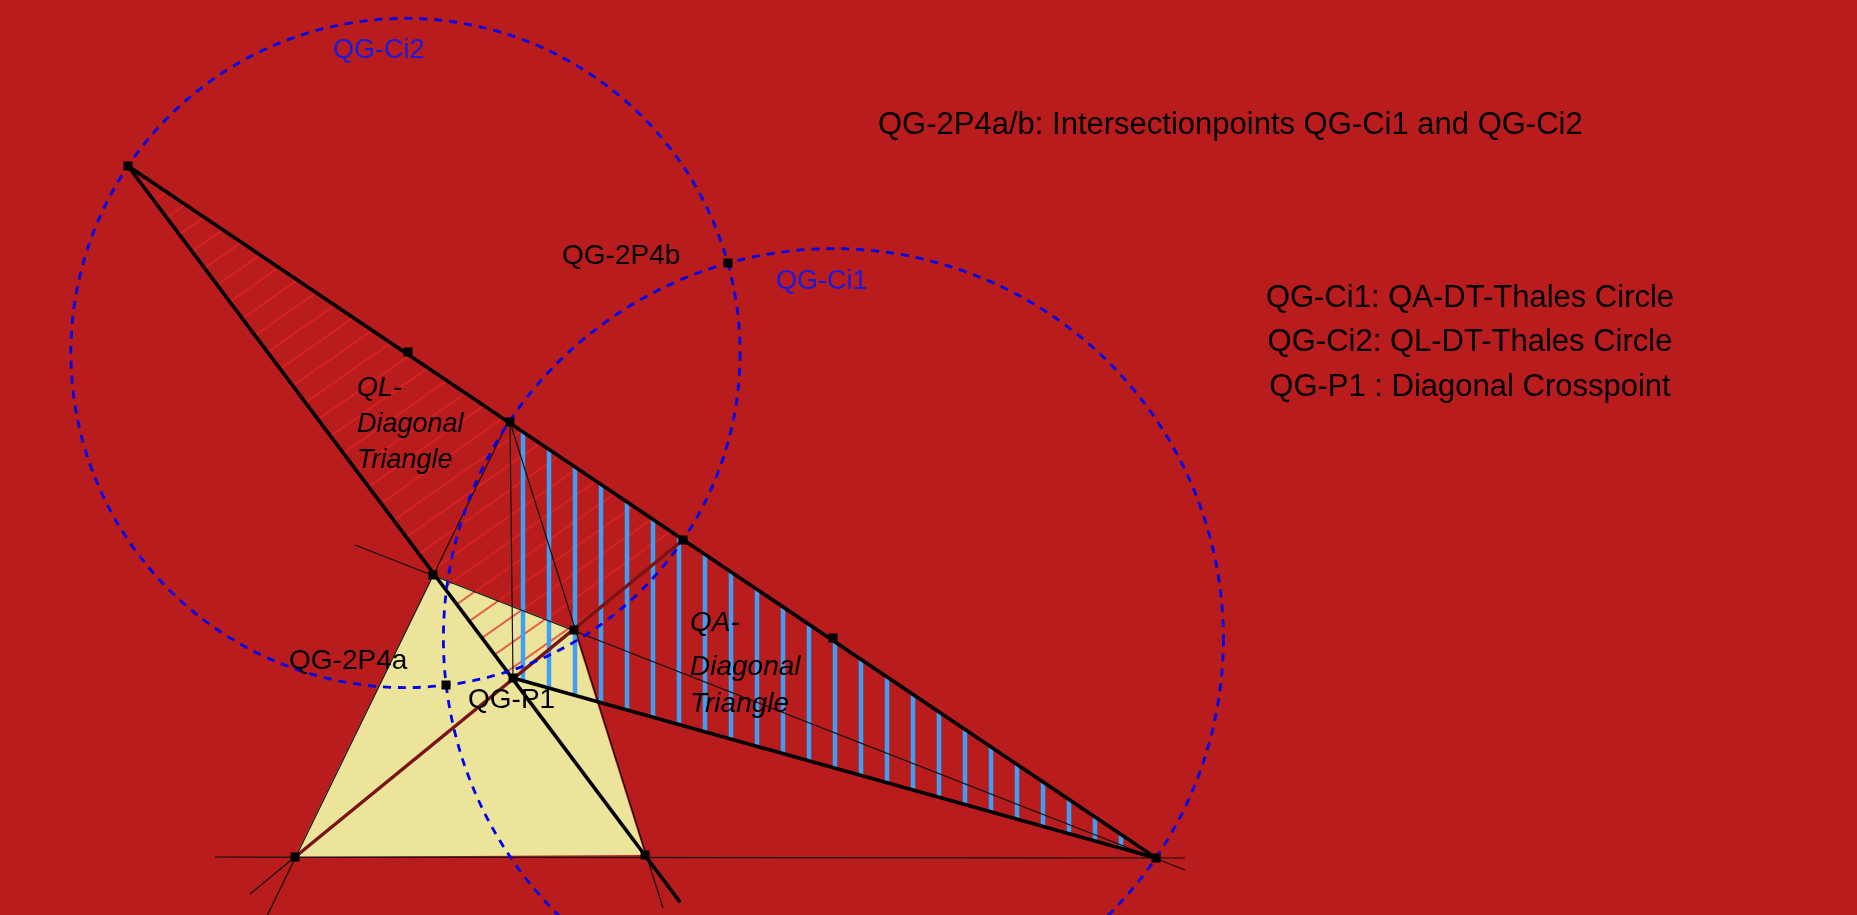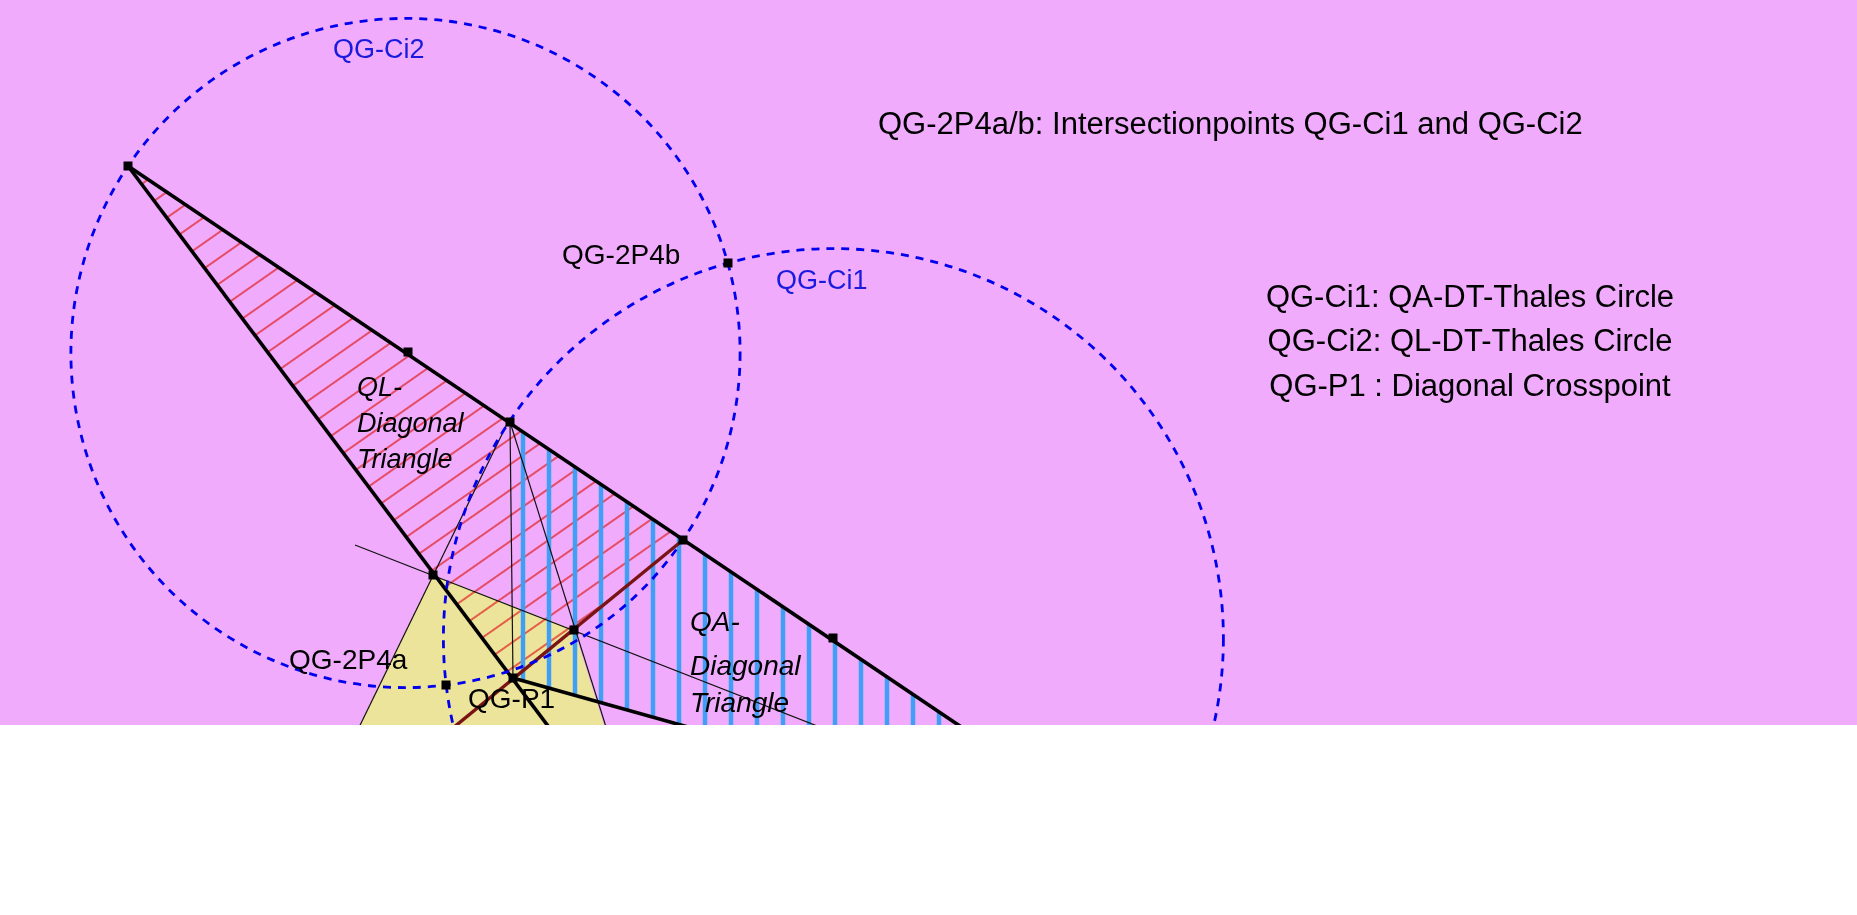"QG-Ci2" .canvas { background: #f0abfc -> #b91c1c; height: 725px -> 915px }
